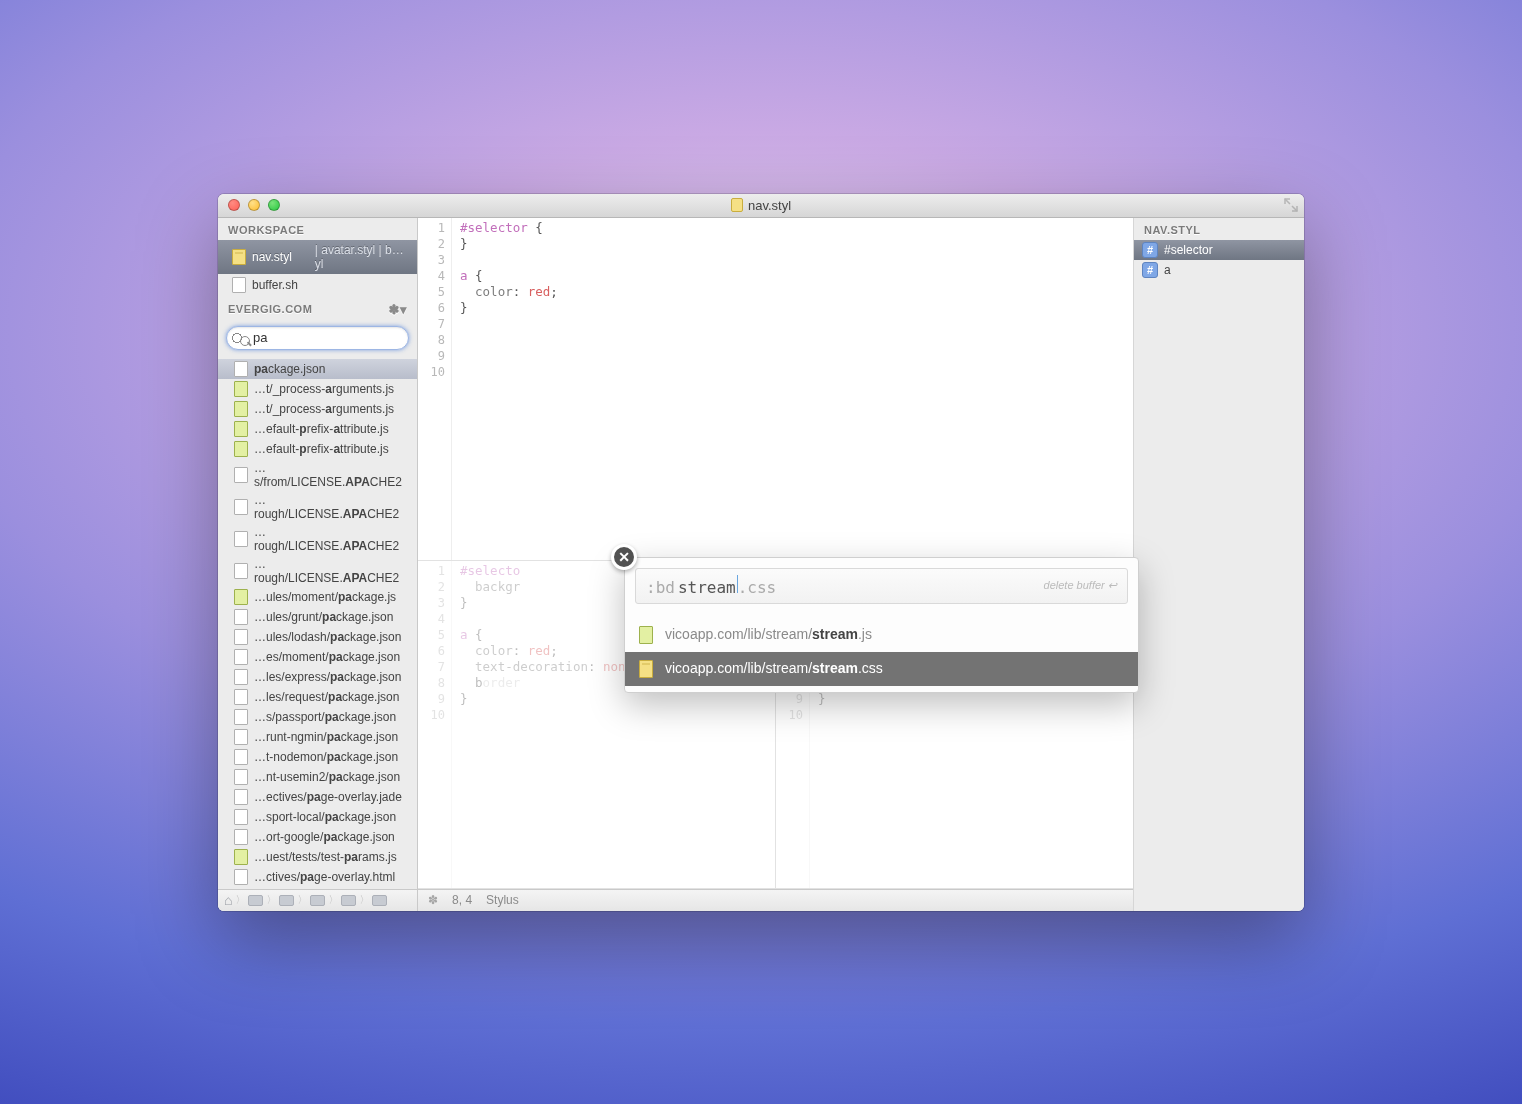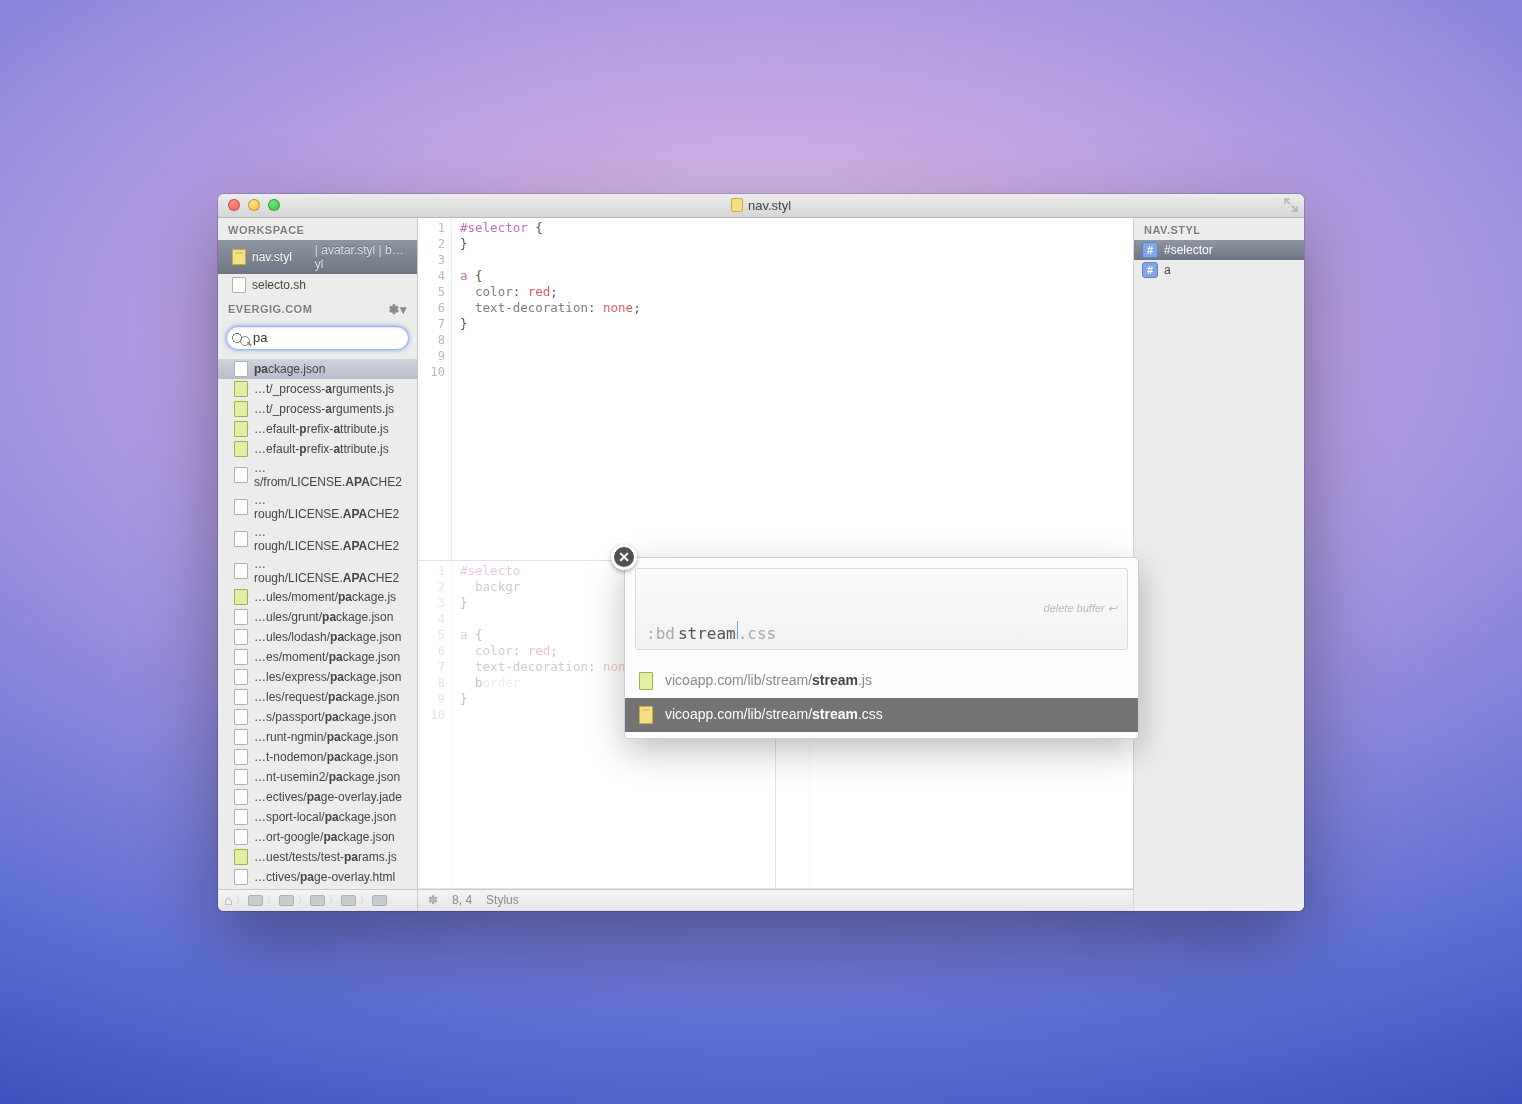"selecto.sh" span.name { text: selecto.sh -> buffer.sh }
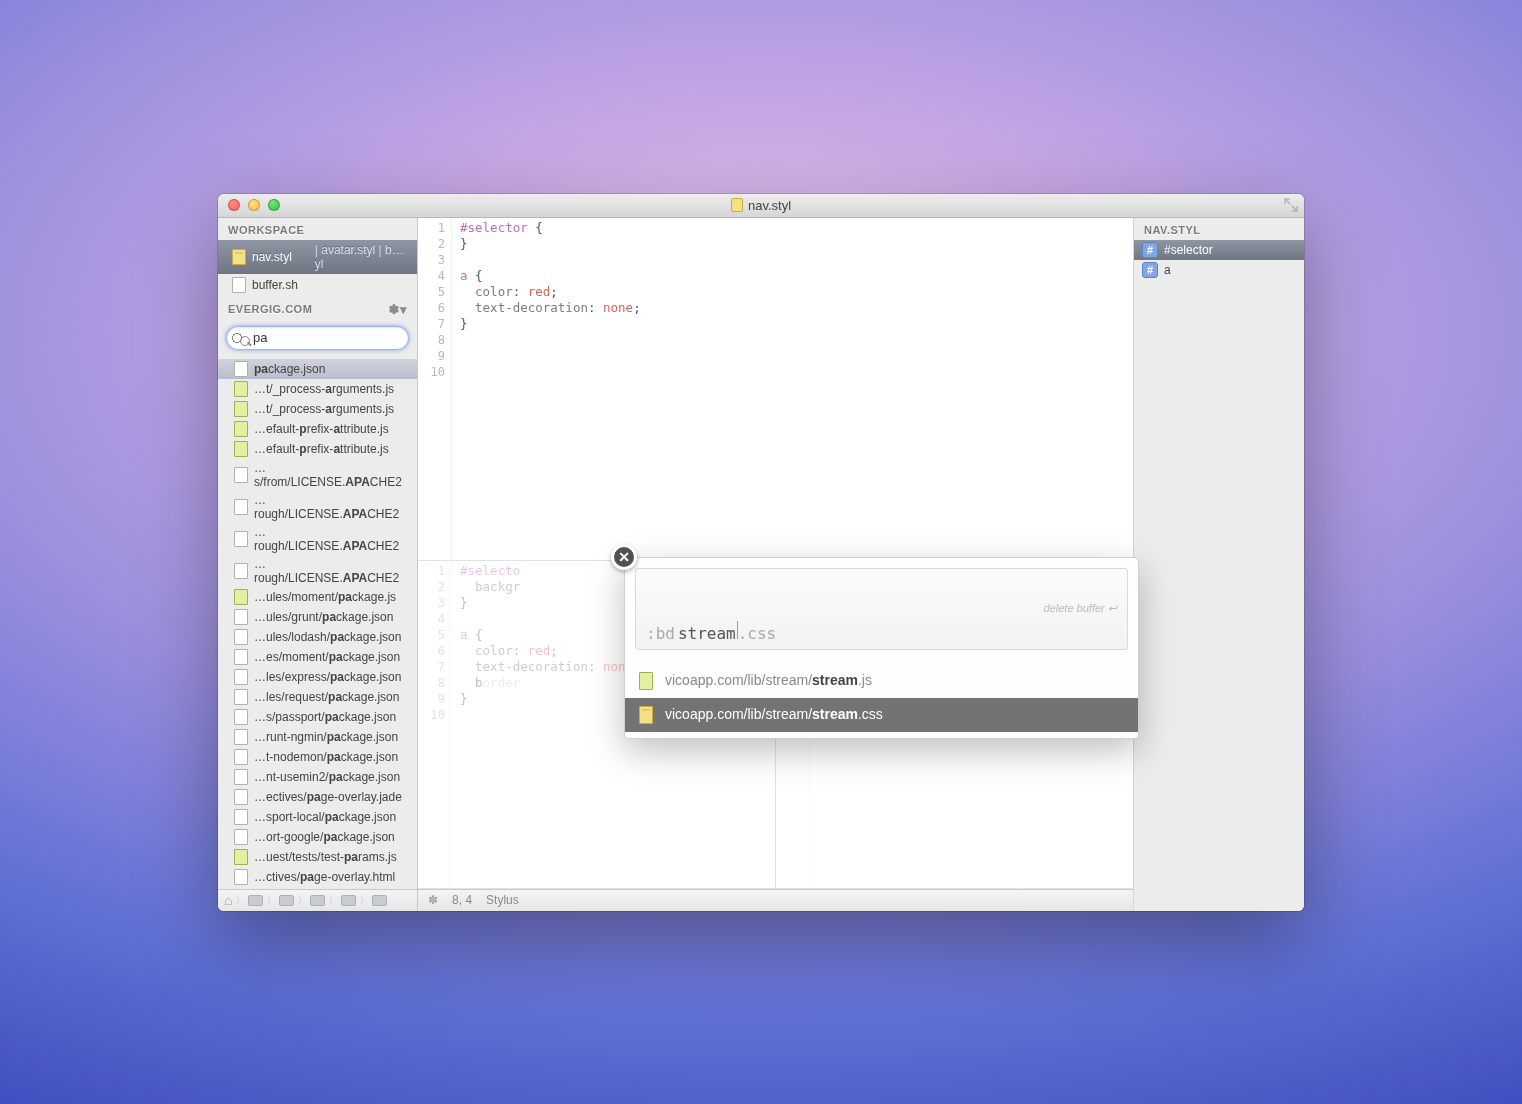"text-decoration: none;" div.ln { html: <div> <span>text-decoration</span>: <span>none</span>;</div> -> none }
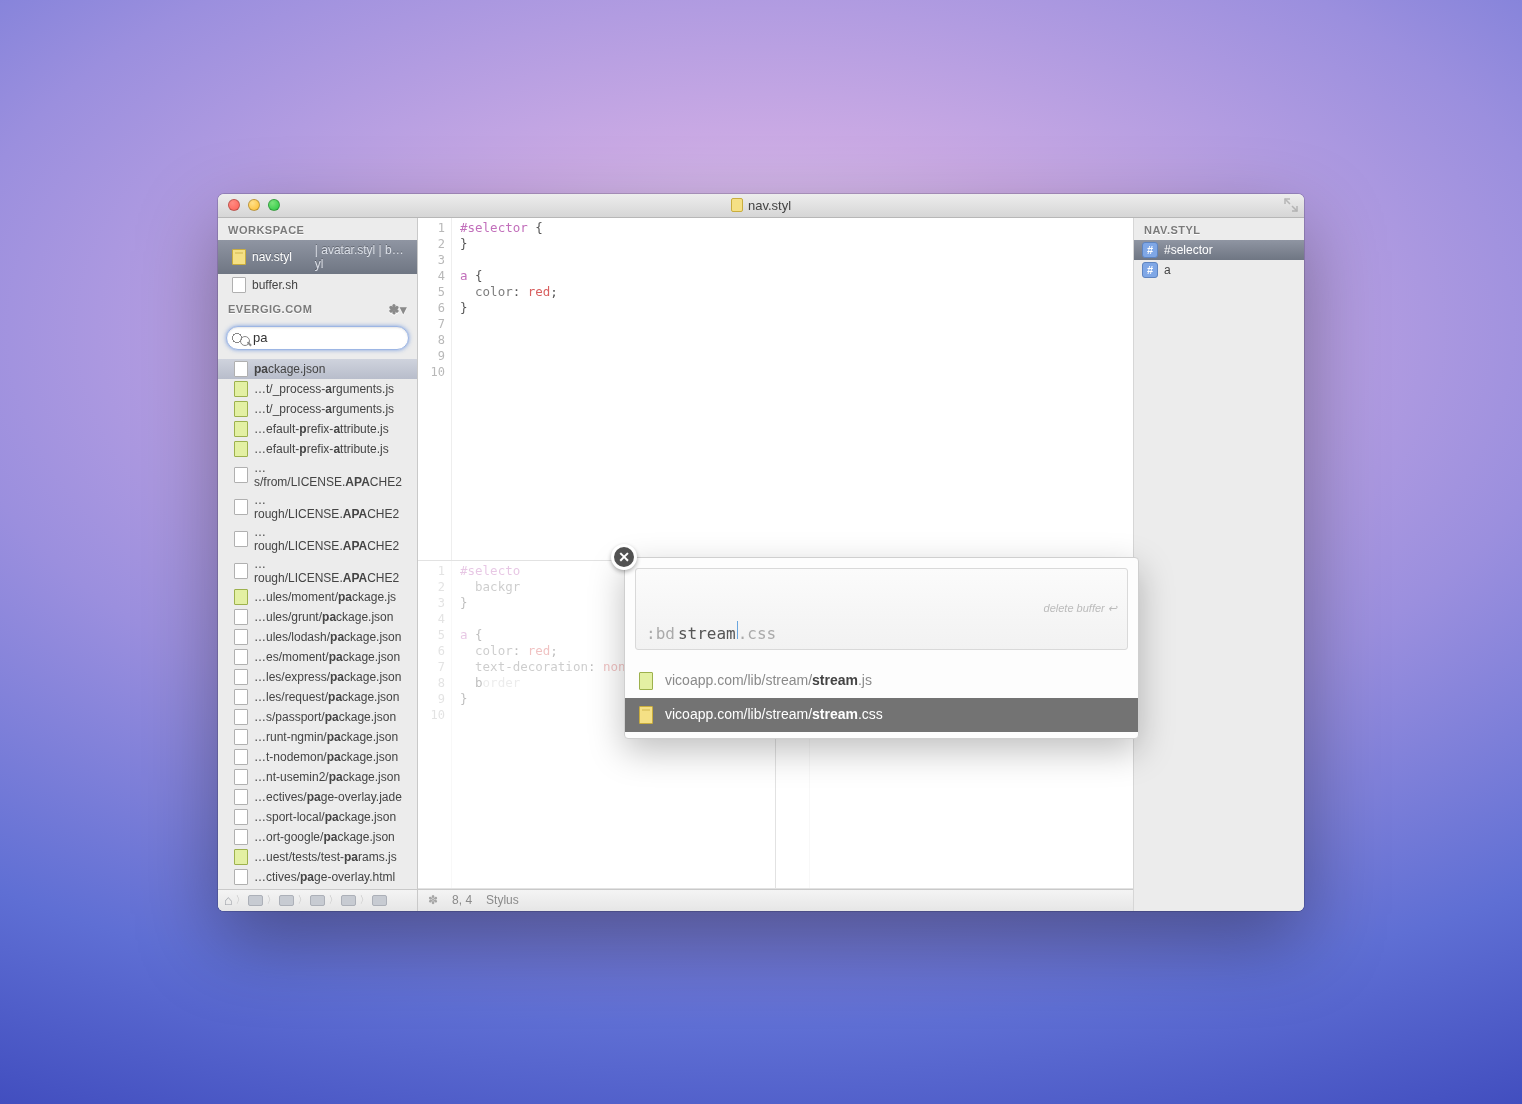":bd" .pal-input { margin-top: 46px -> none }
